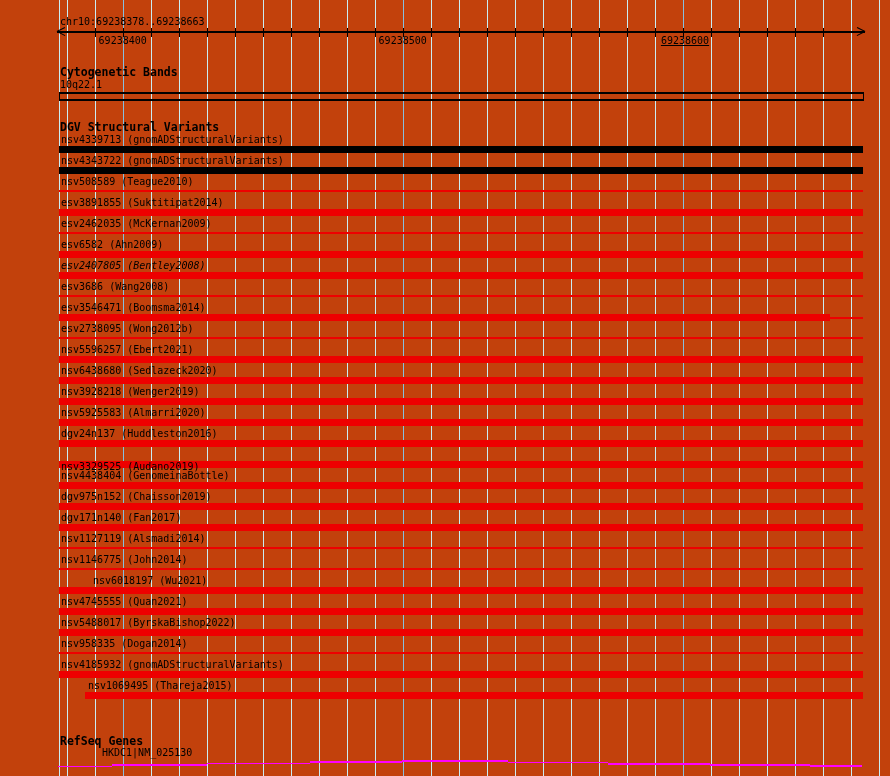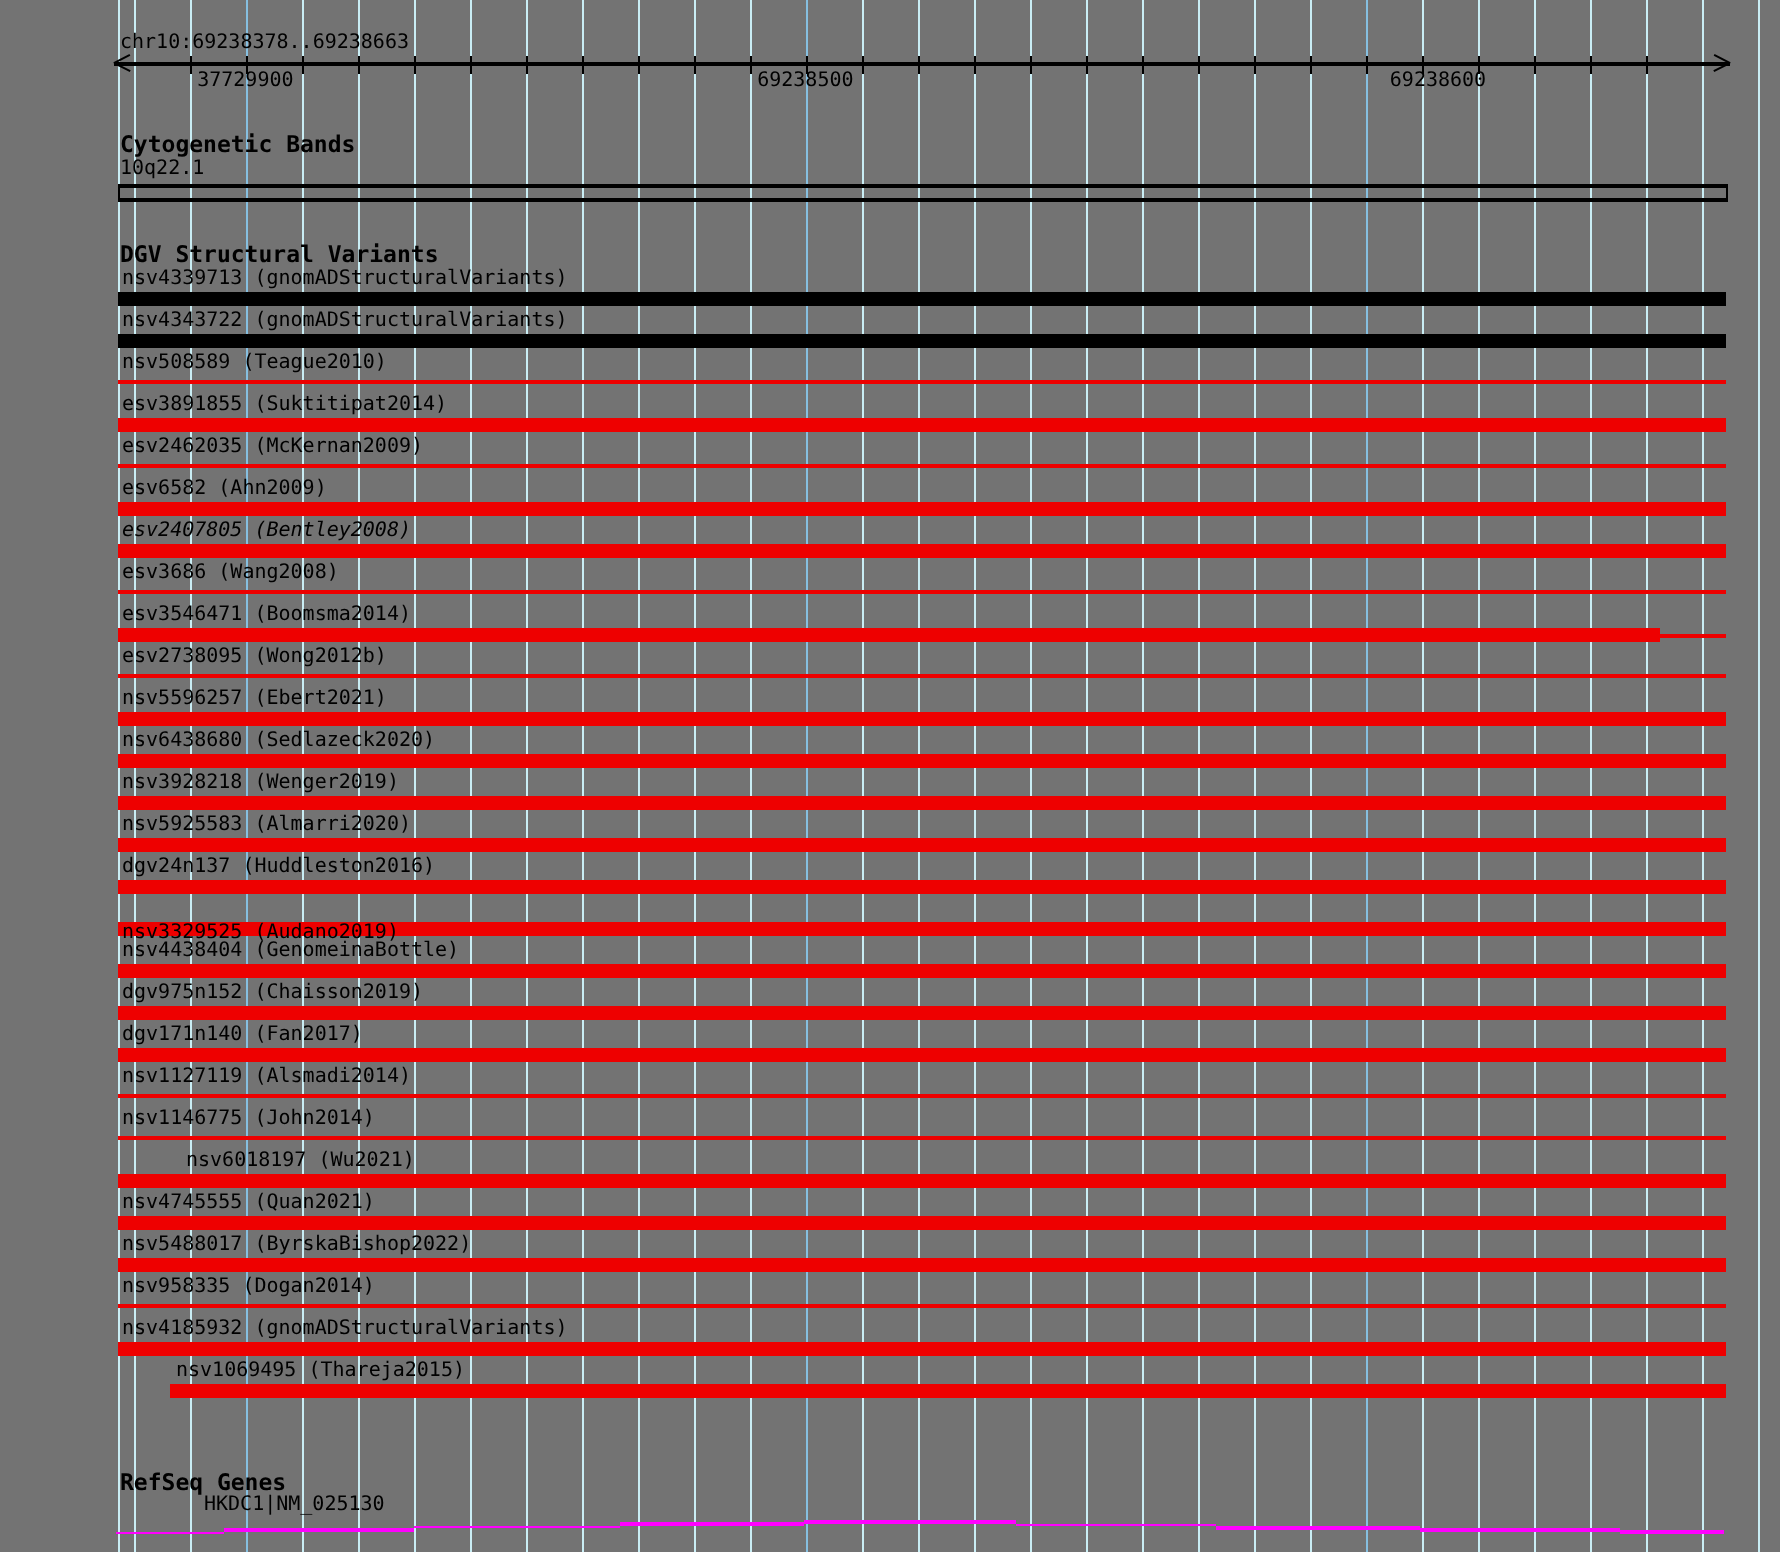"chr10:69238378..69238663" .screen { background: #737373 -> #c2410c }
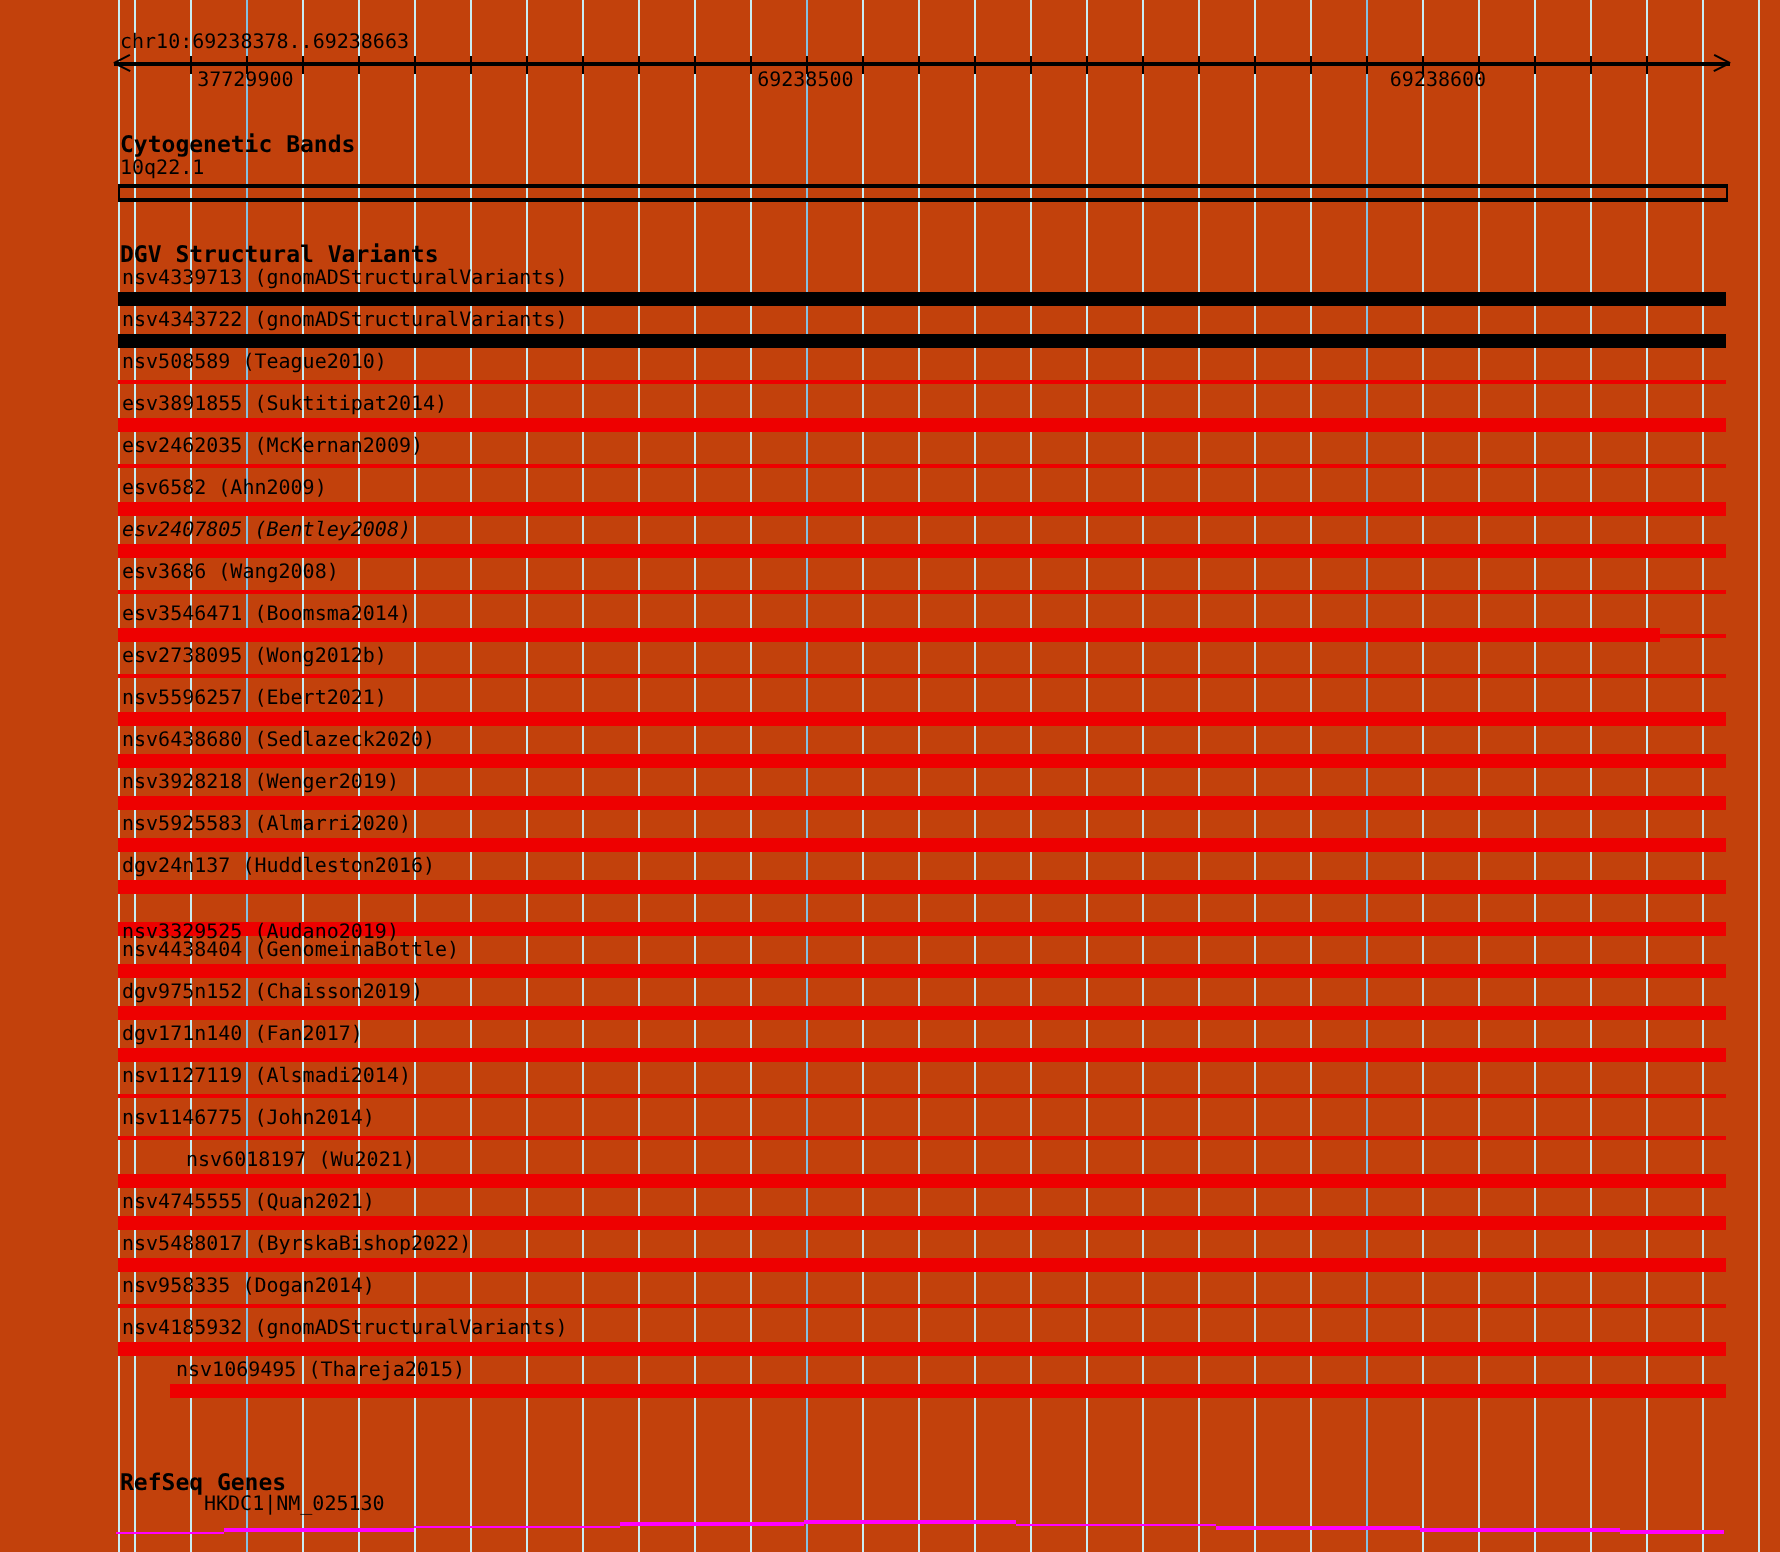"37729900" div.ticklabel { text: 37729900 -> 69238400 }
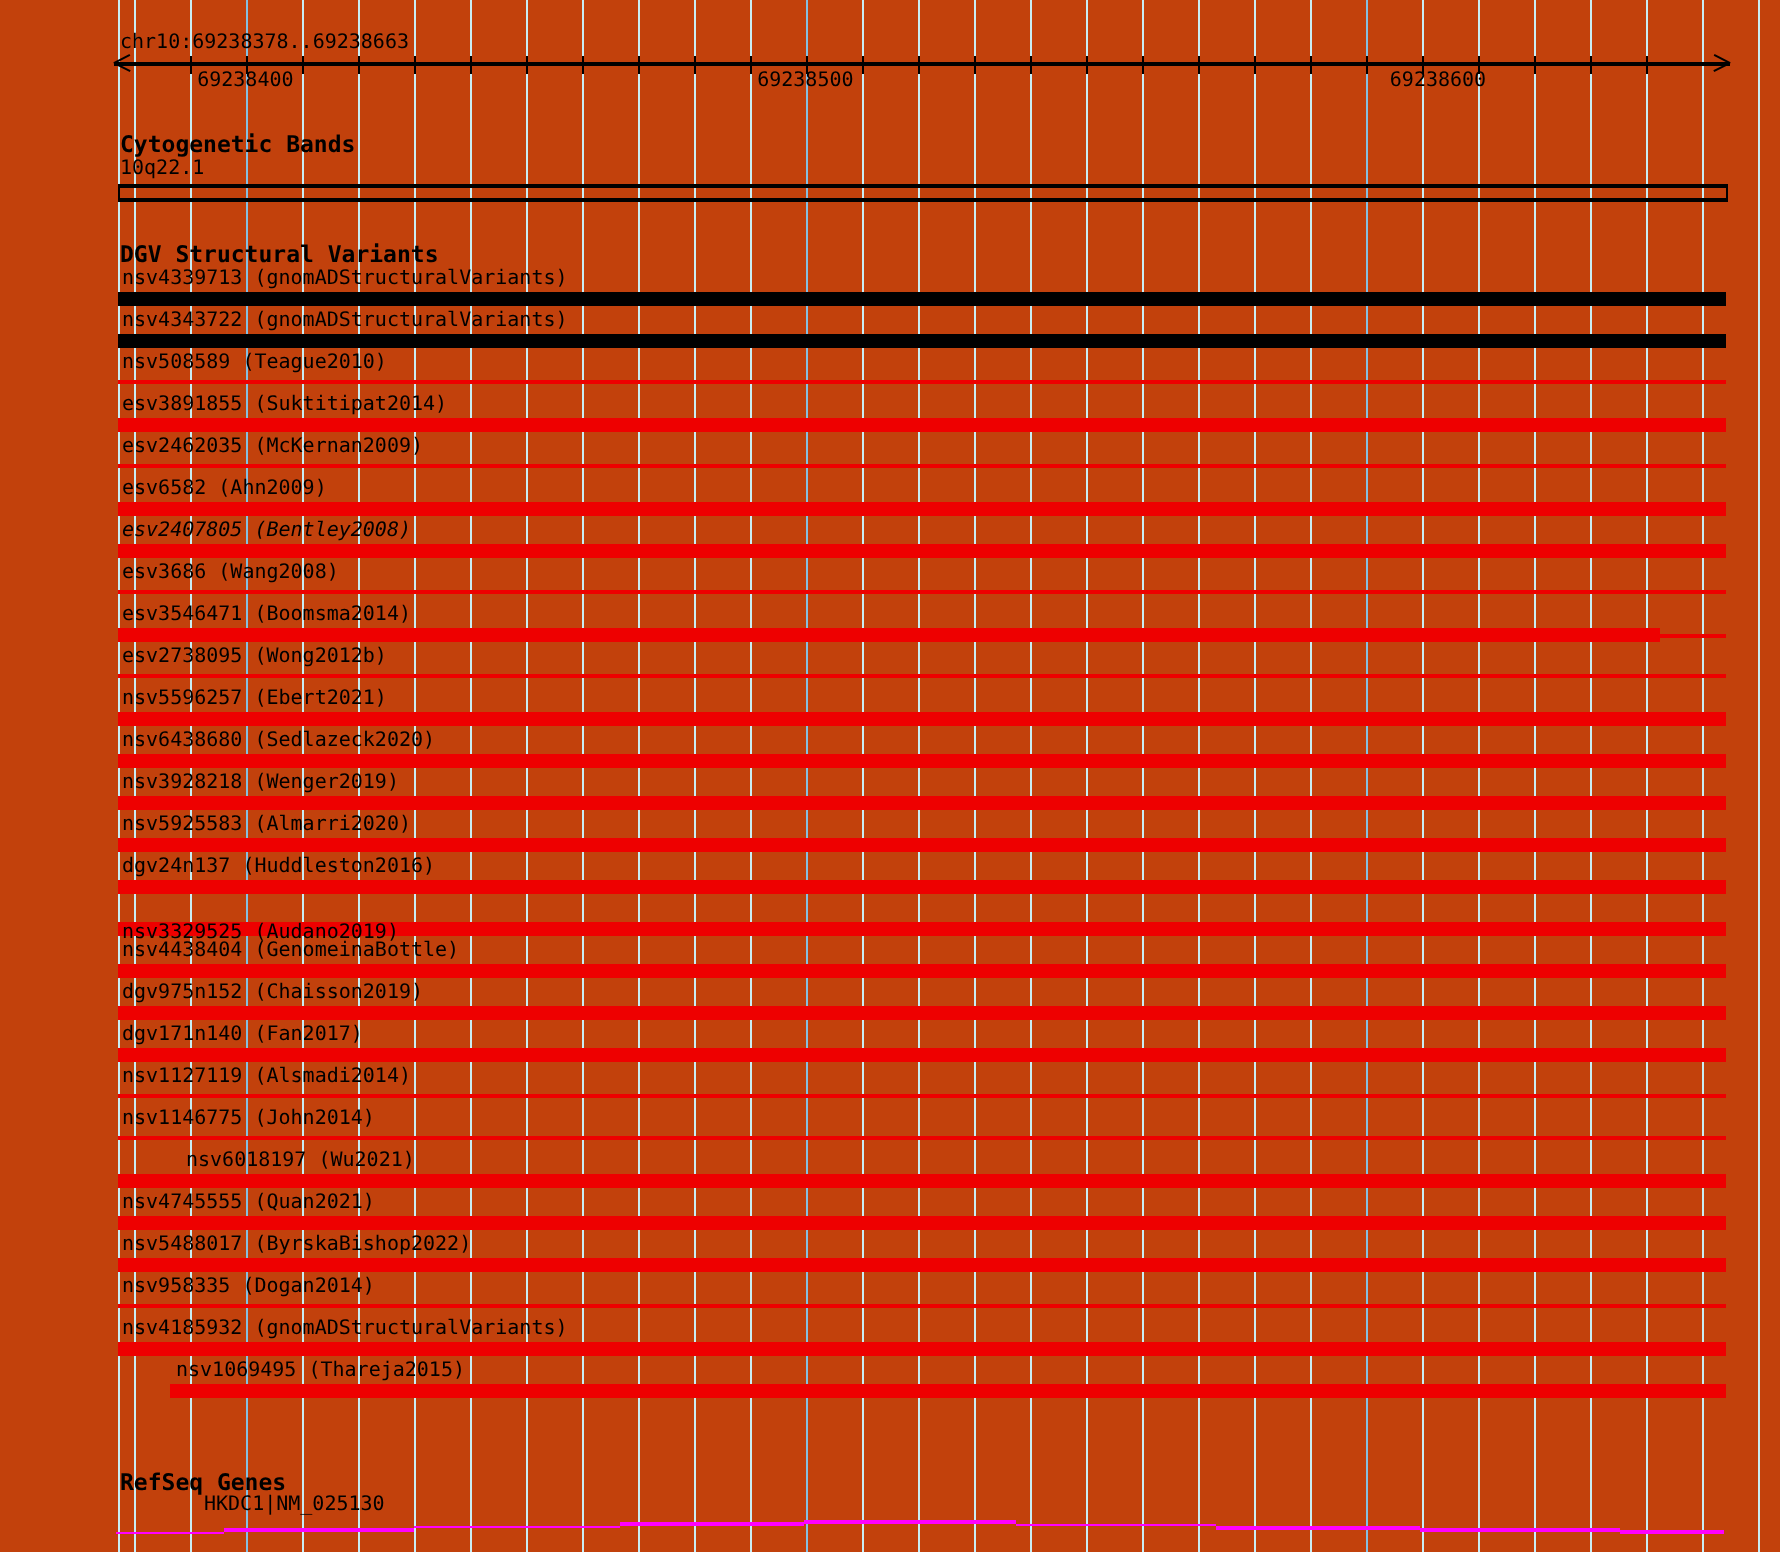"69238600" div.ticklabel { left: 719px -> 685px; text-decoration: none -> underline }
